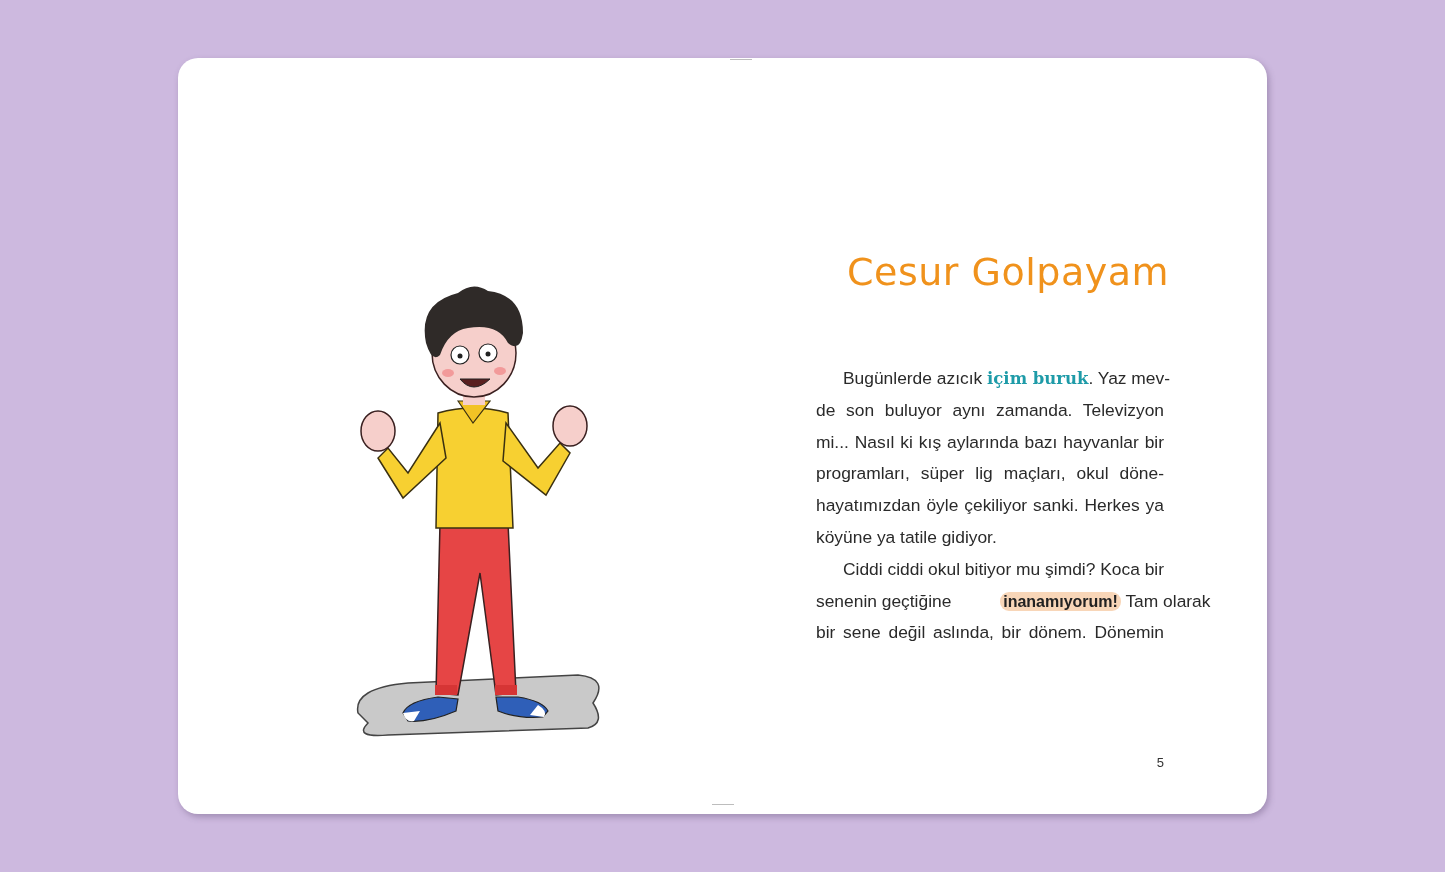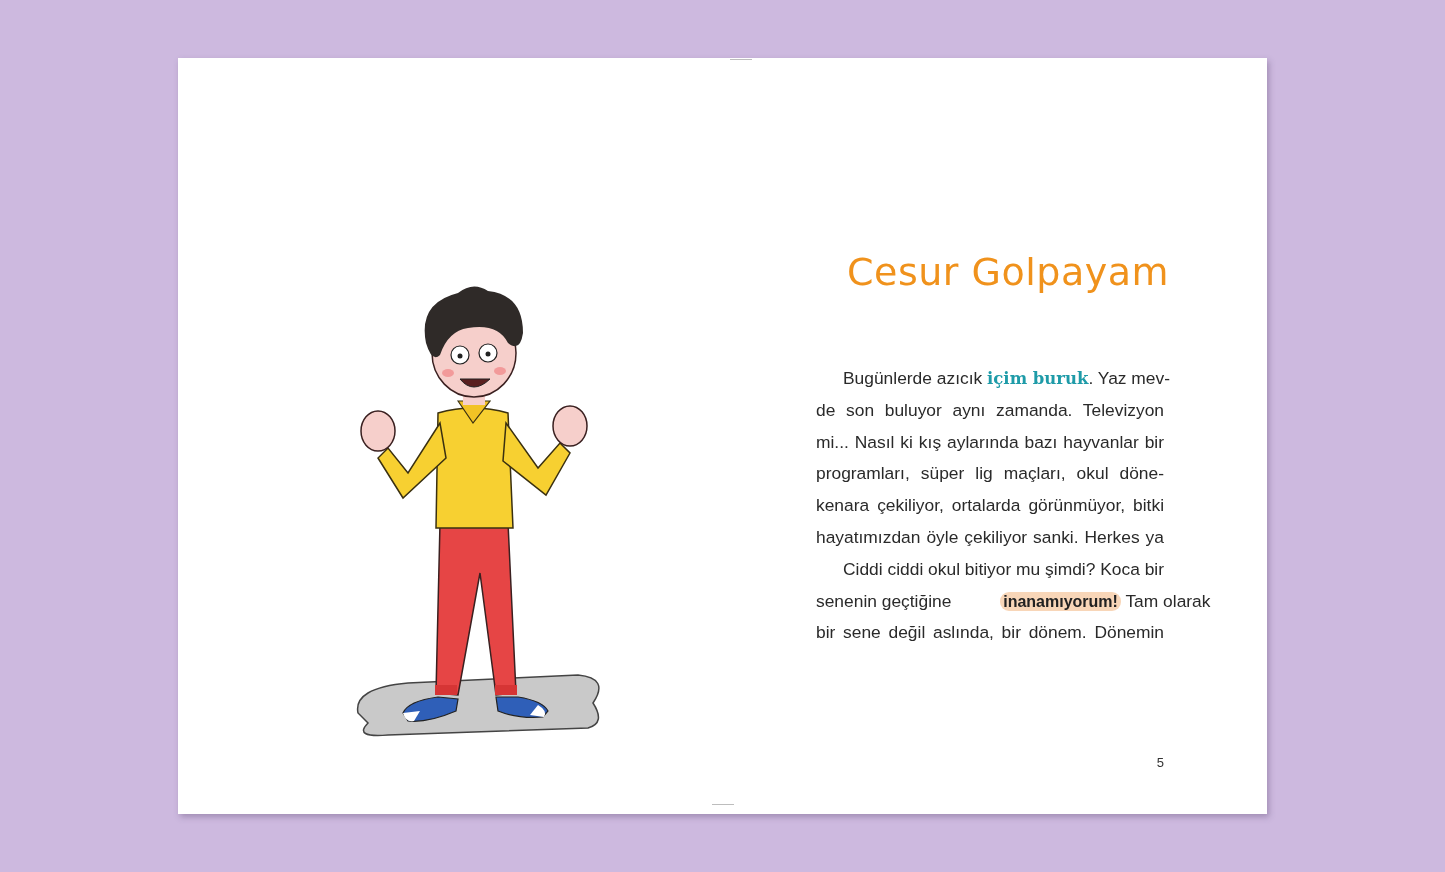"Cesur Golpayam" .spread { border-radius: none -> 20px }
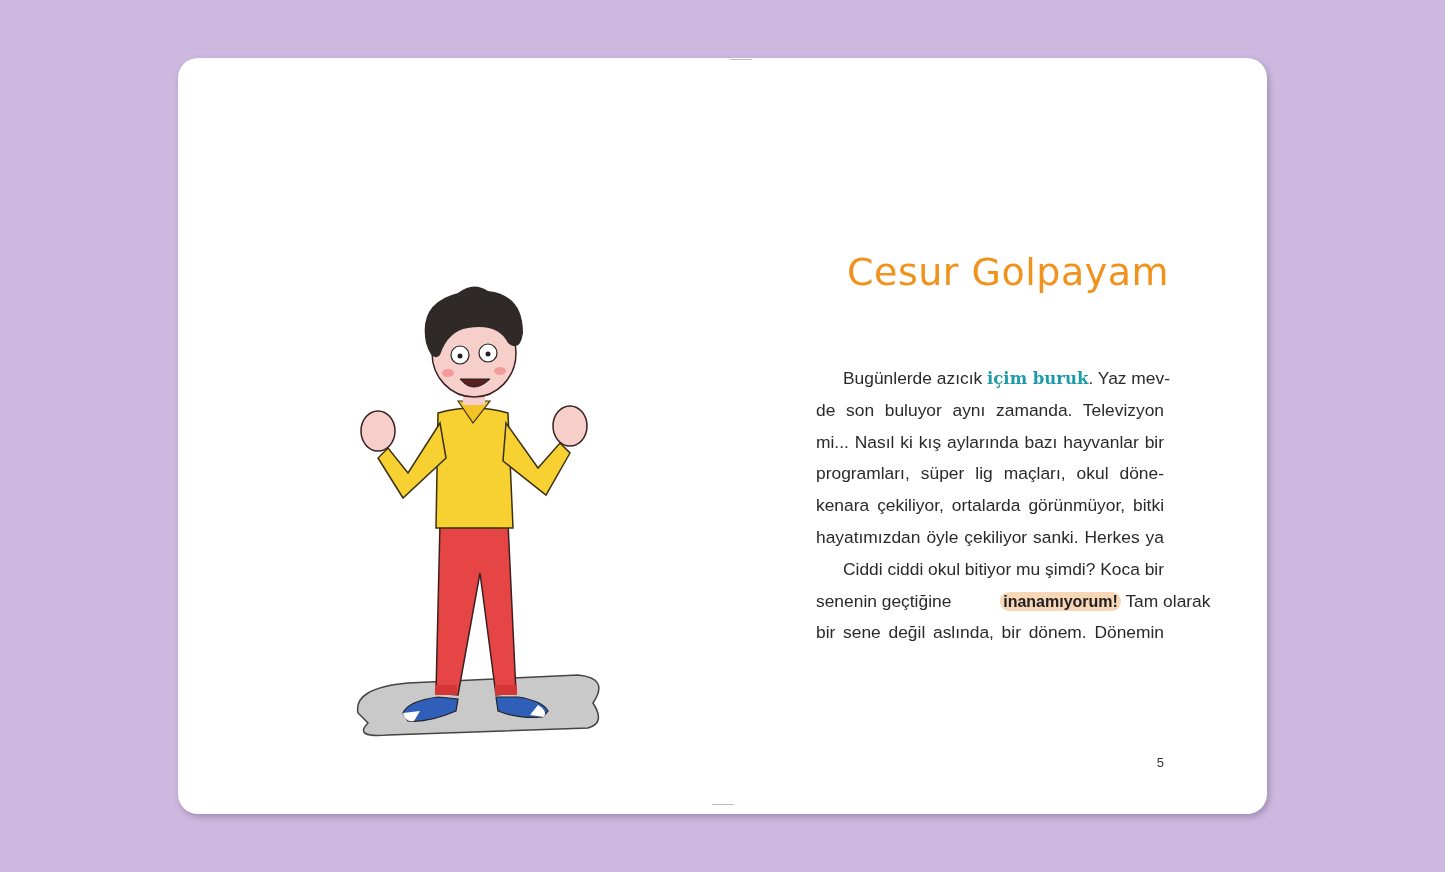"kenara çekiliyor, ortalarda görünmüyor," span.line { html: <span>kenara çekiliyor, ortalarda görünmüyor, bitki</span> -> none }
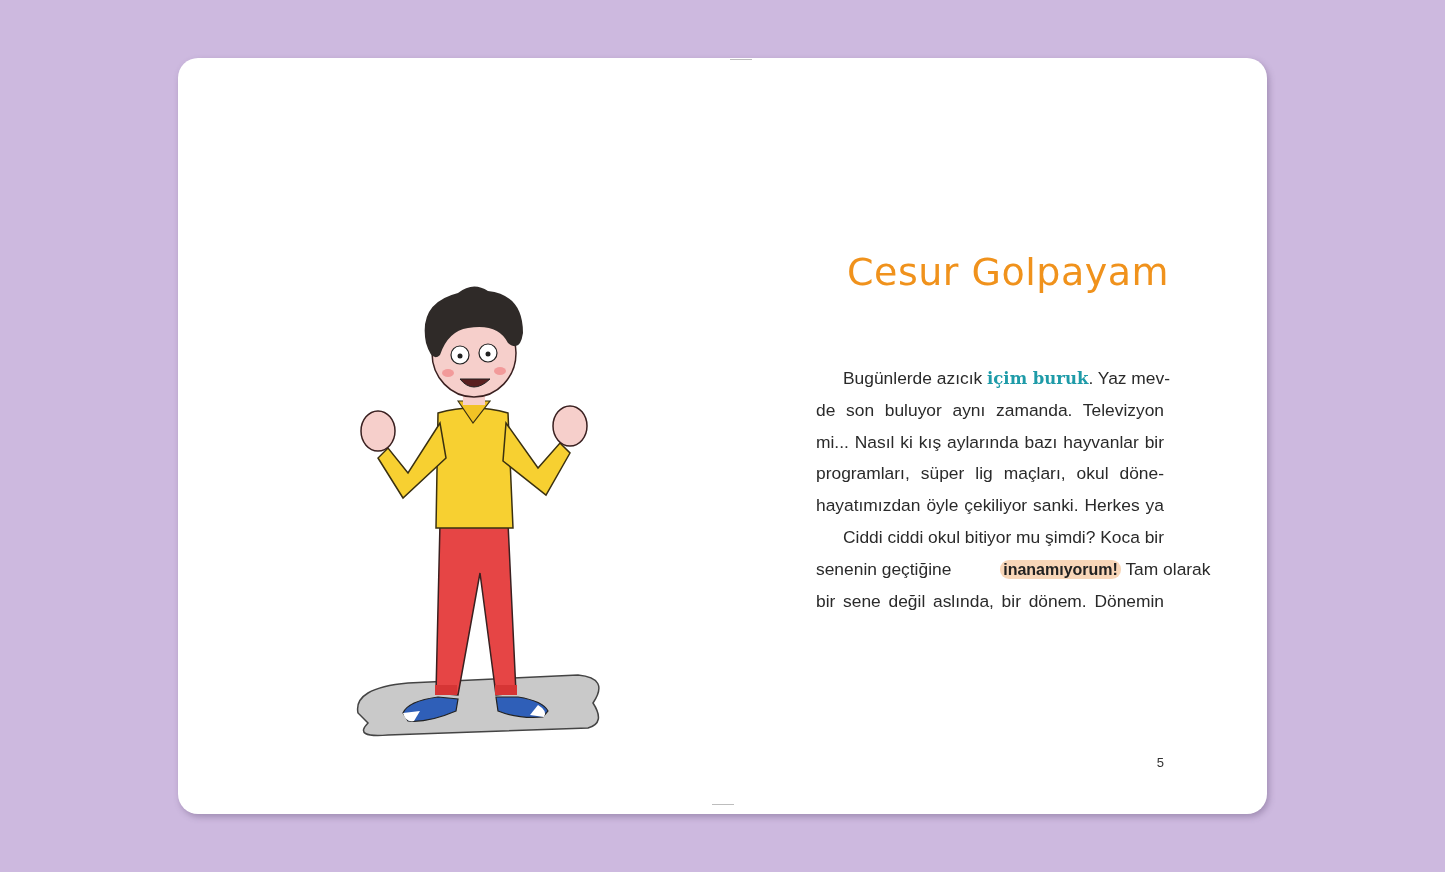"köyüne ya tatile gidiyor." span.line { html: none -> <span>köyüne ya tatile gidiyor.</span> }
